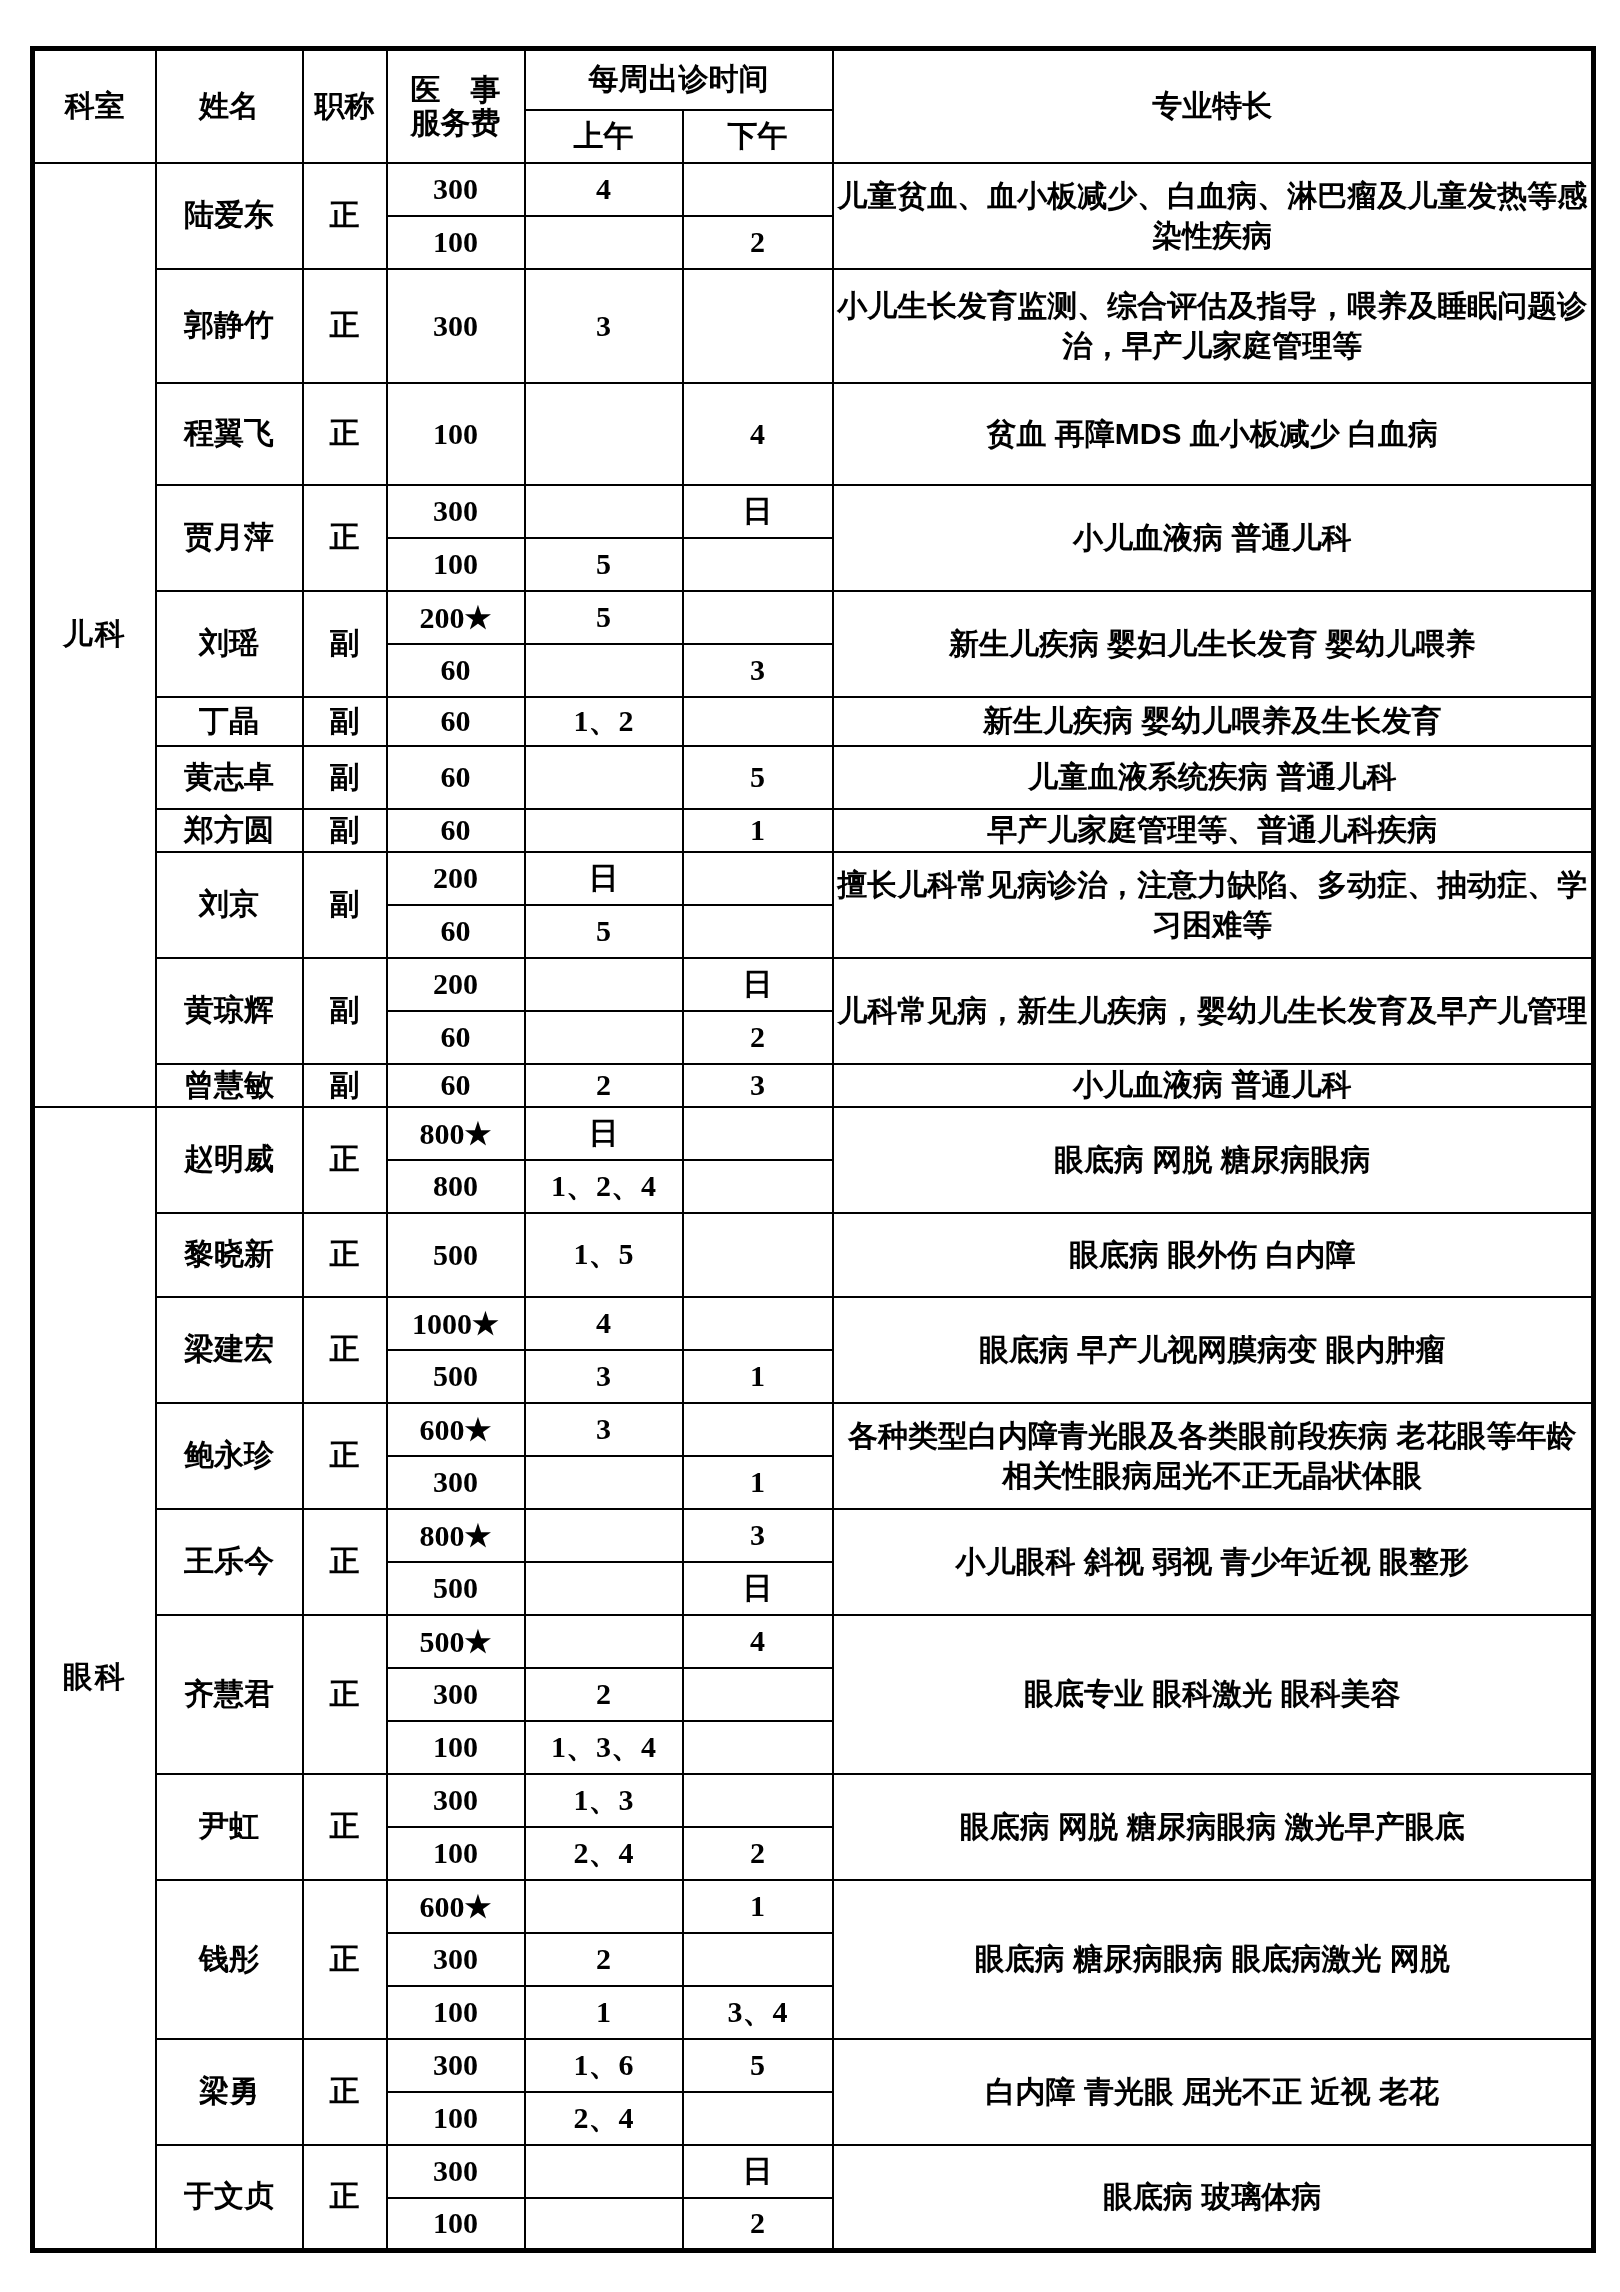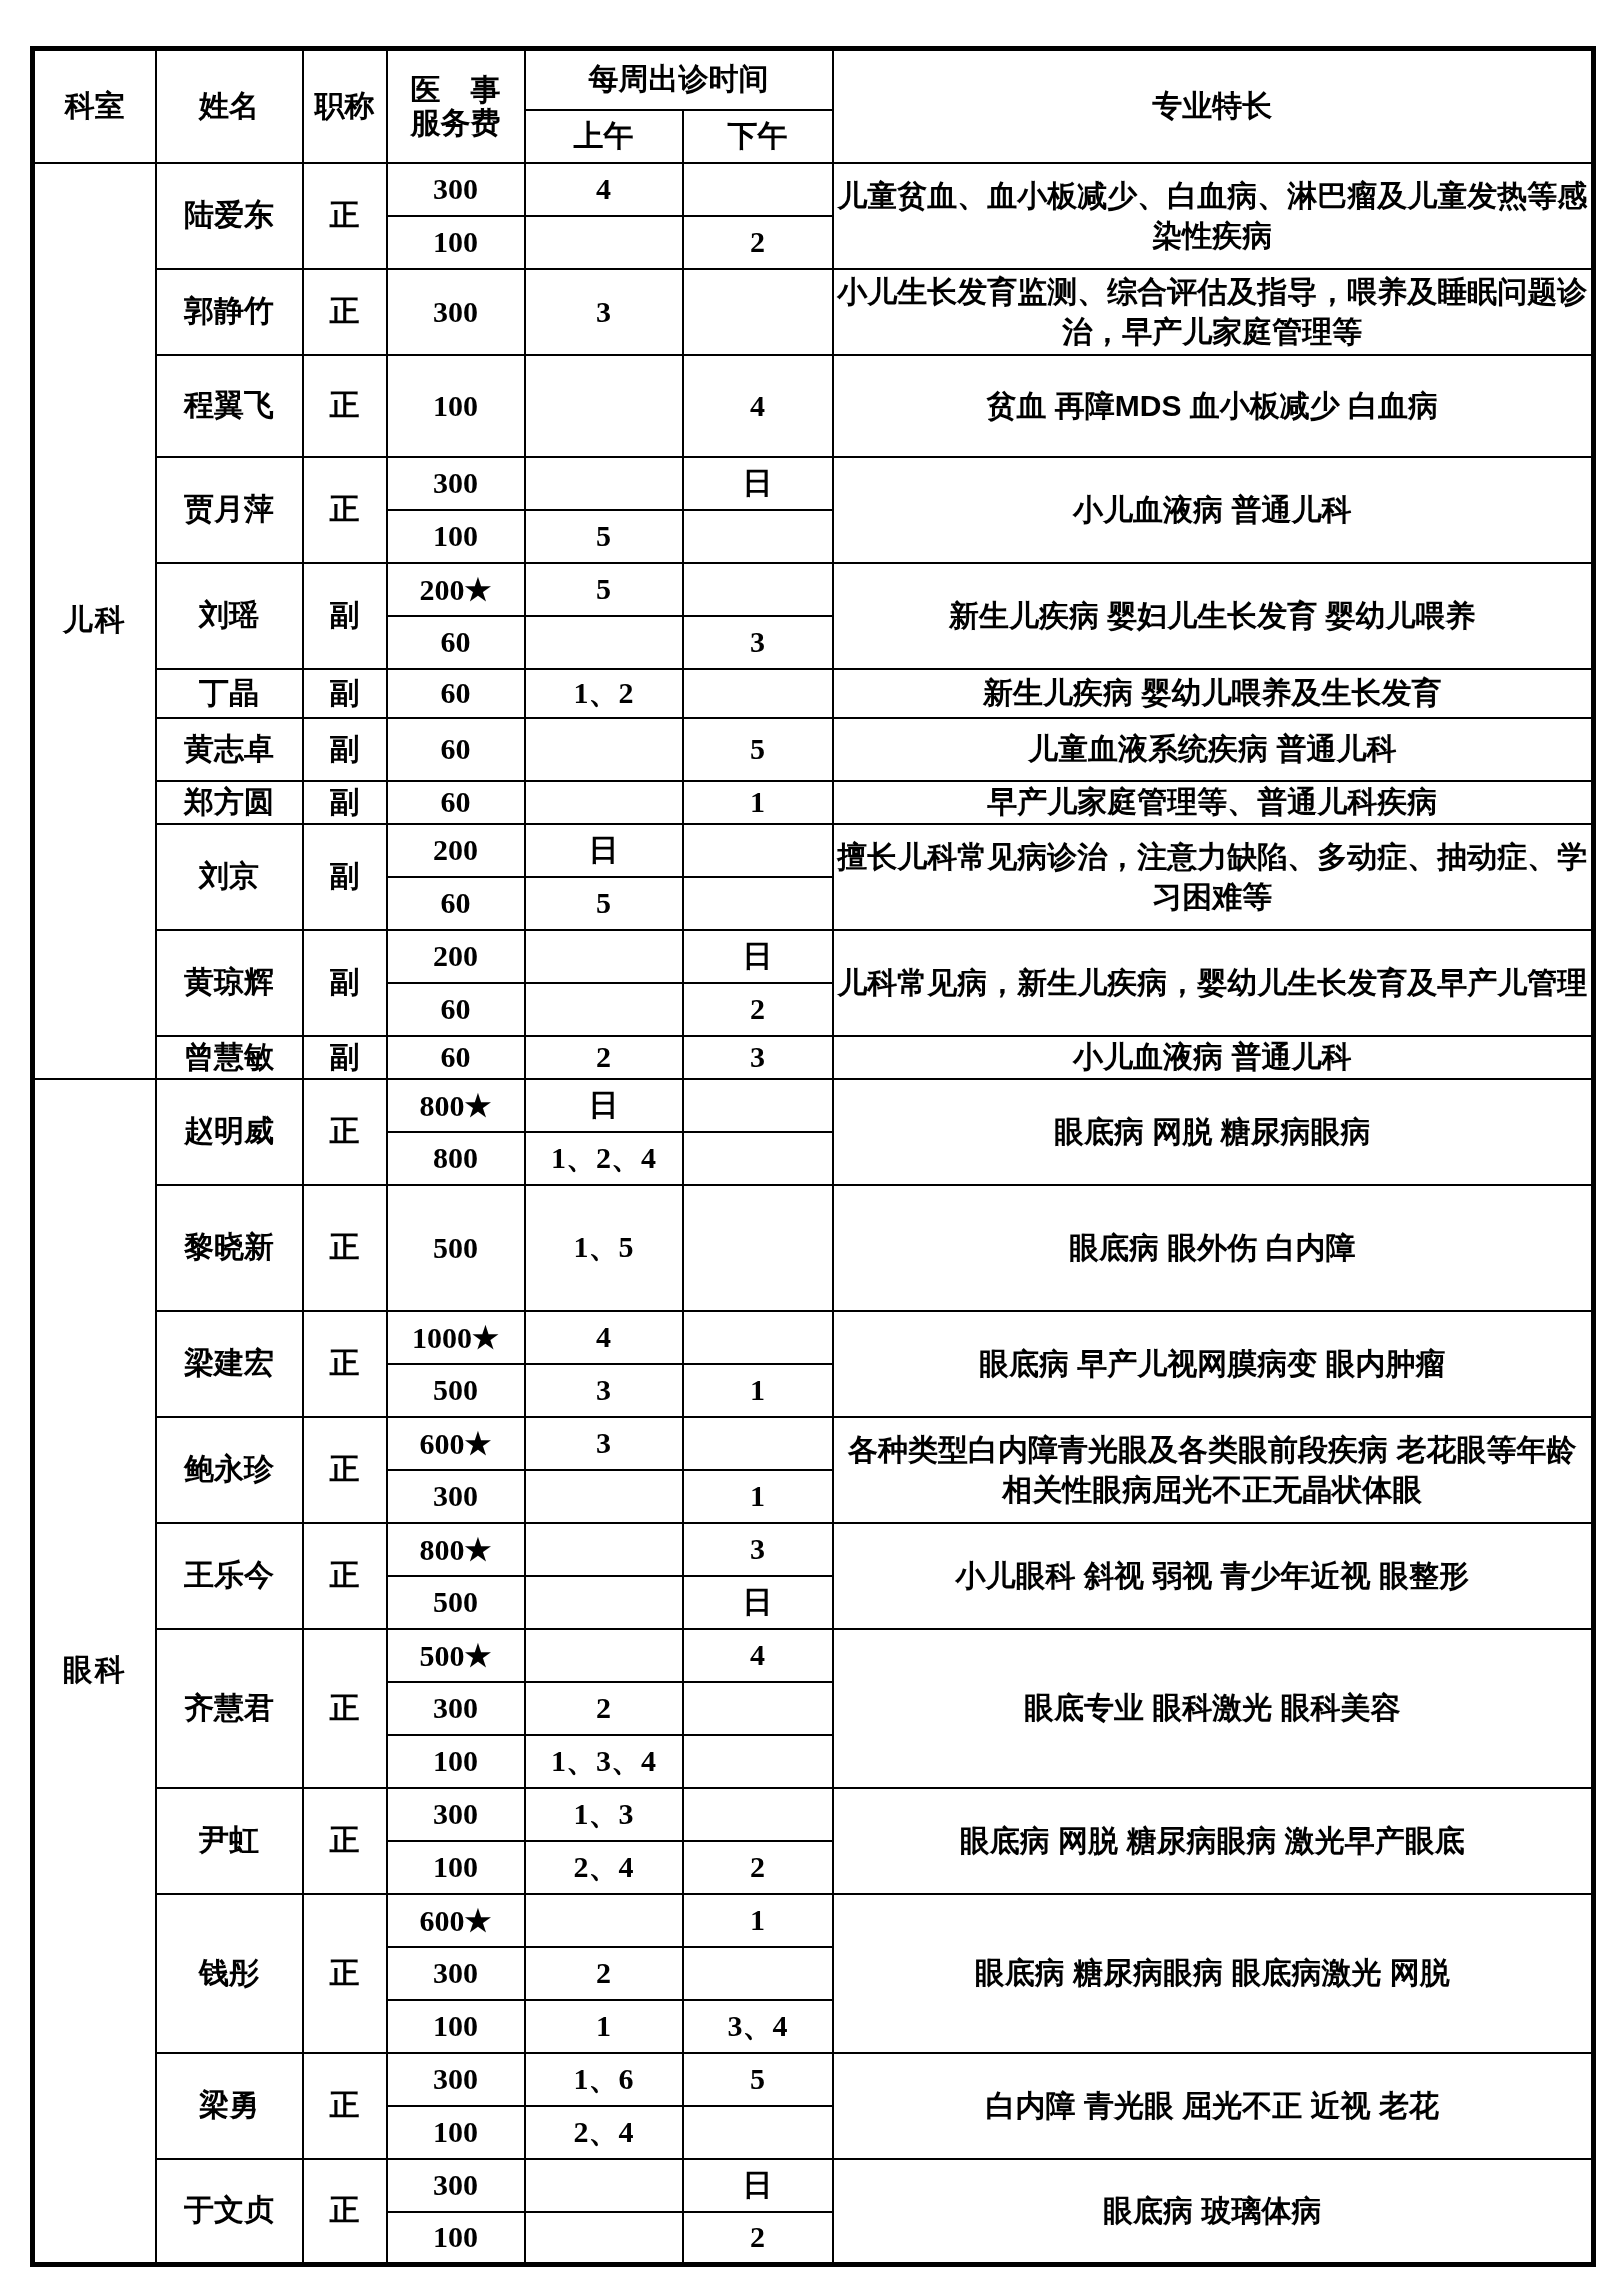"郭静竹" tr { height: 86px -> 114px }
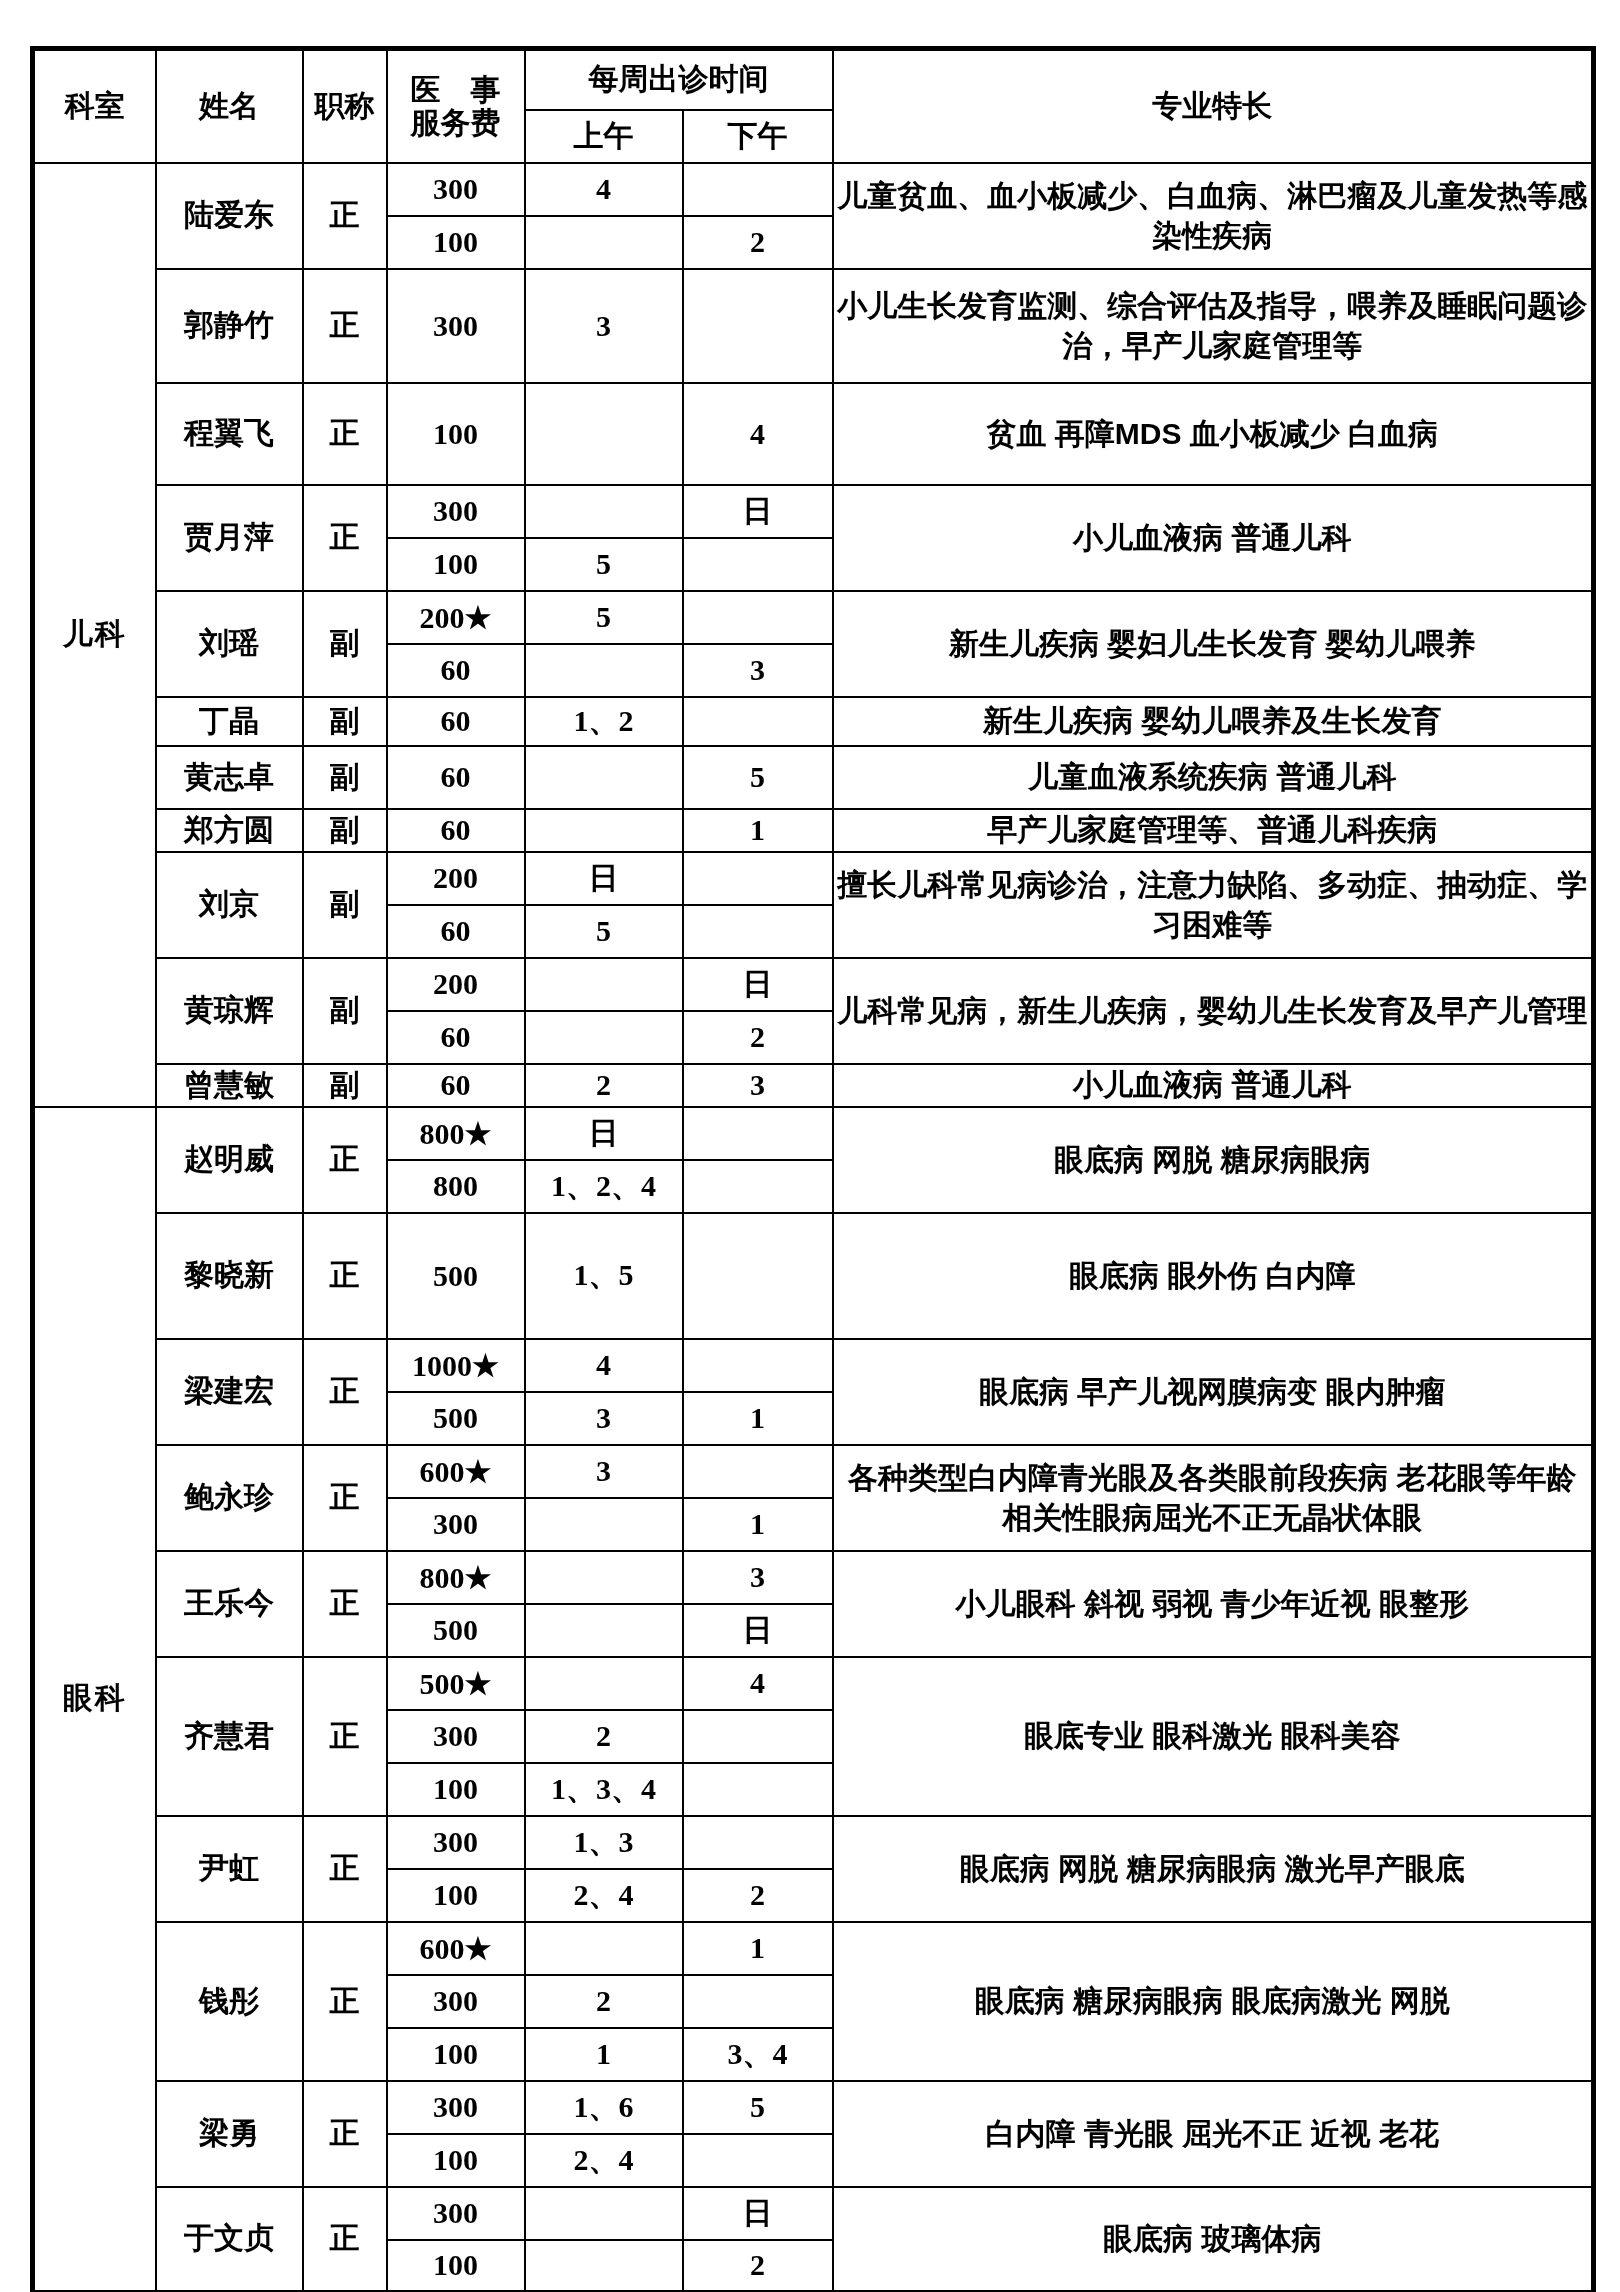"黎晓新" tr { height: 126px -> 84px }
